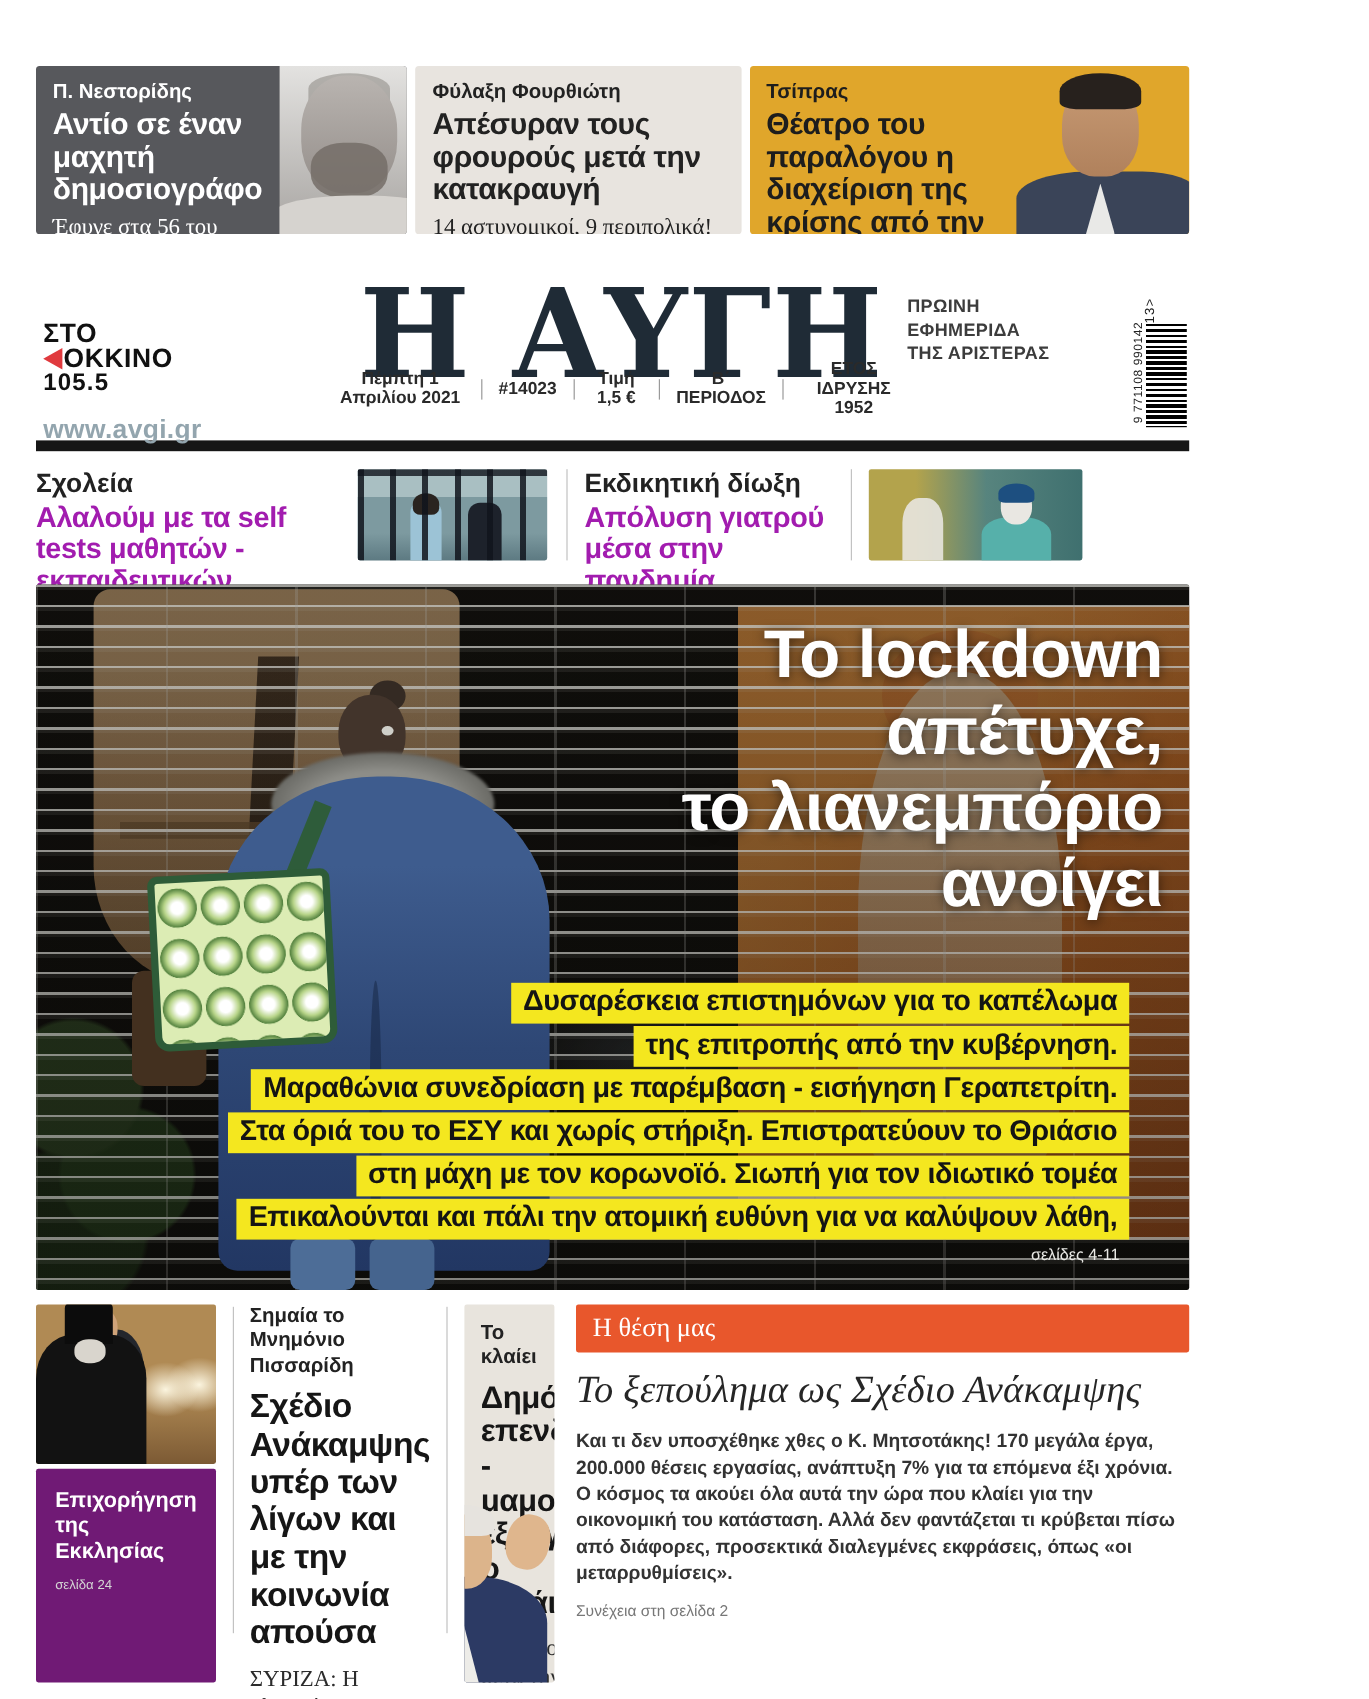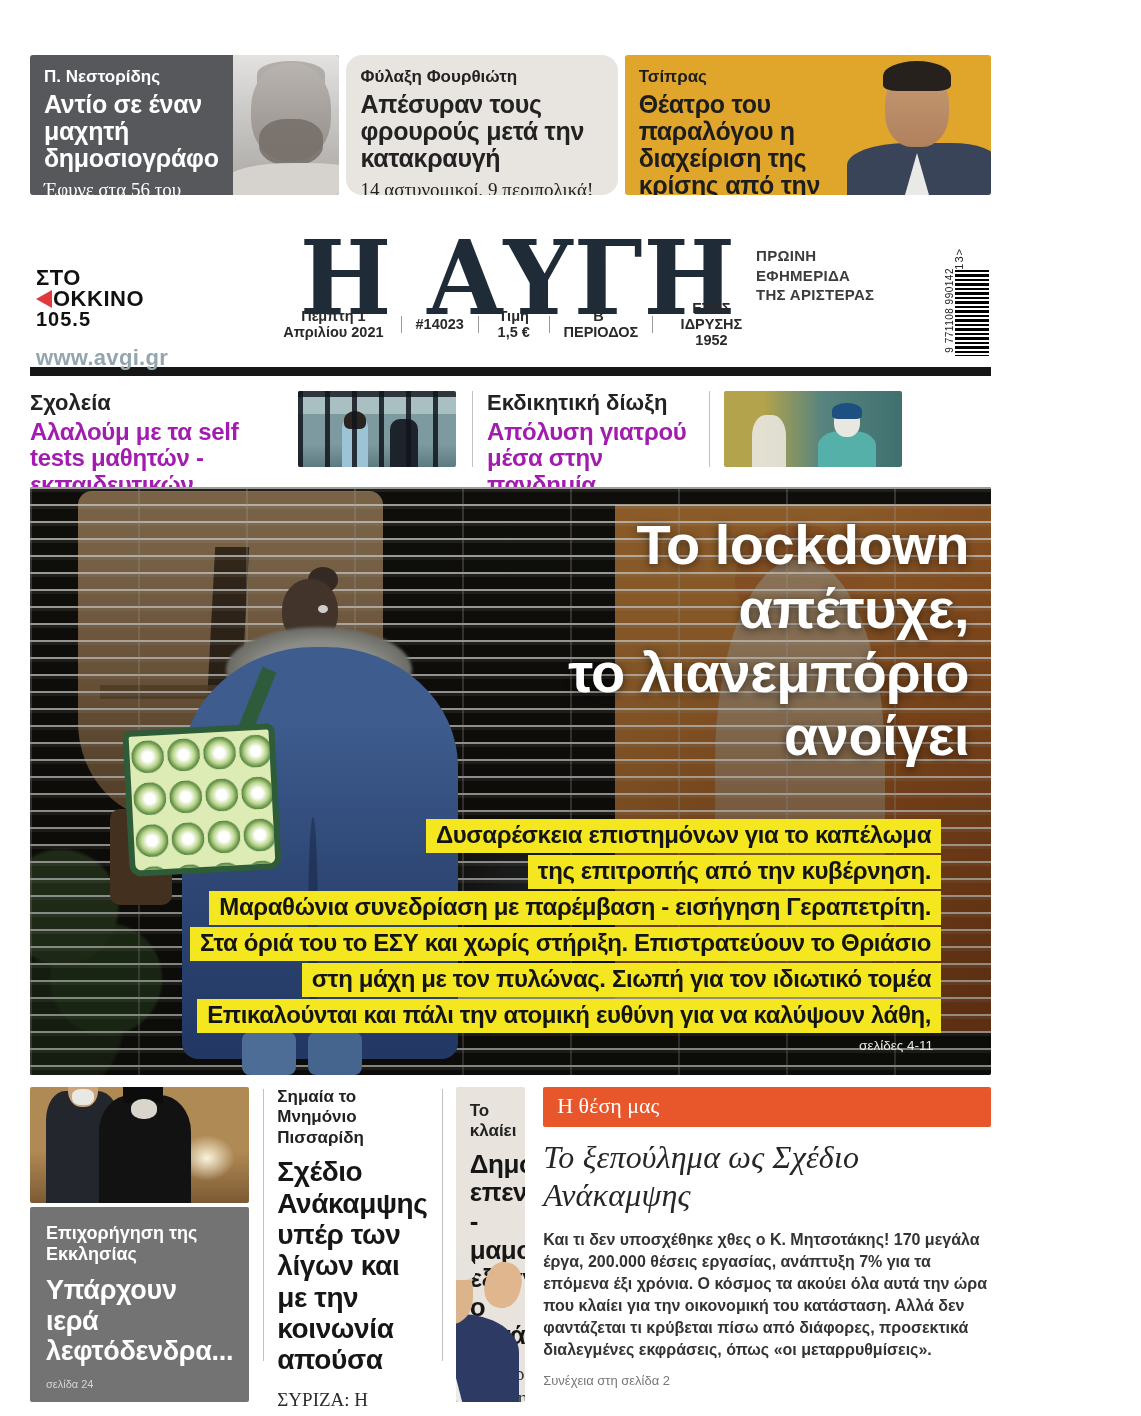"Φύλαξη Φουρθιώτη" .teaser-beige { border-radius: 16px -> none }
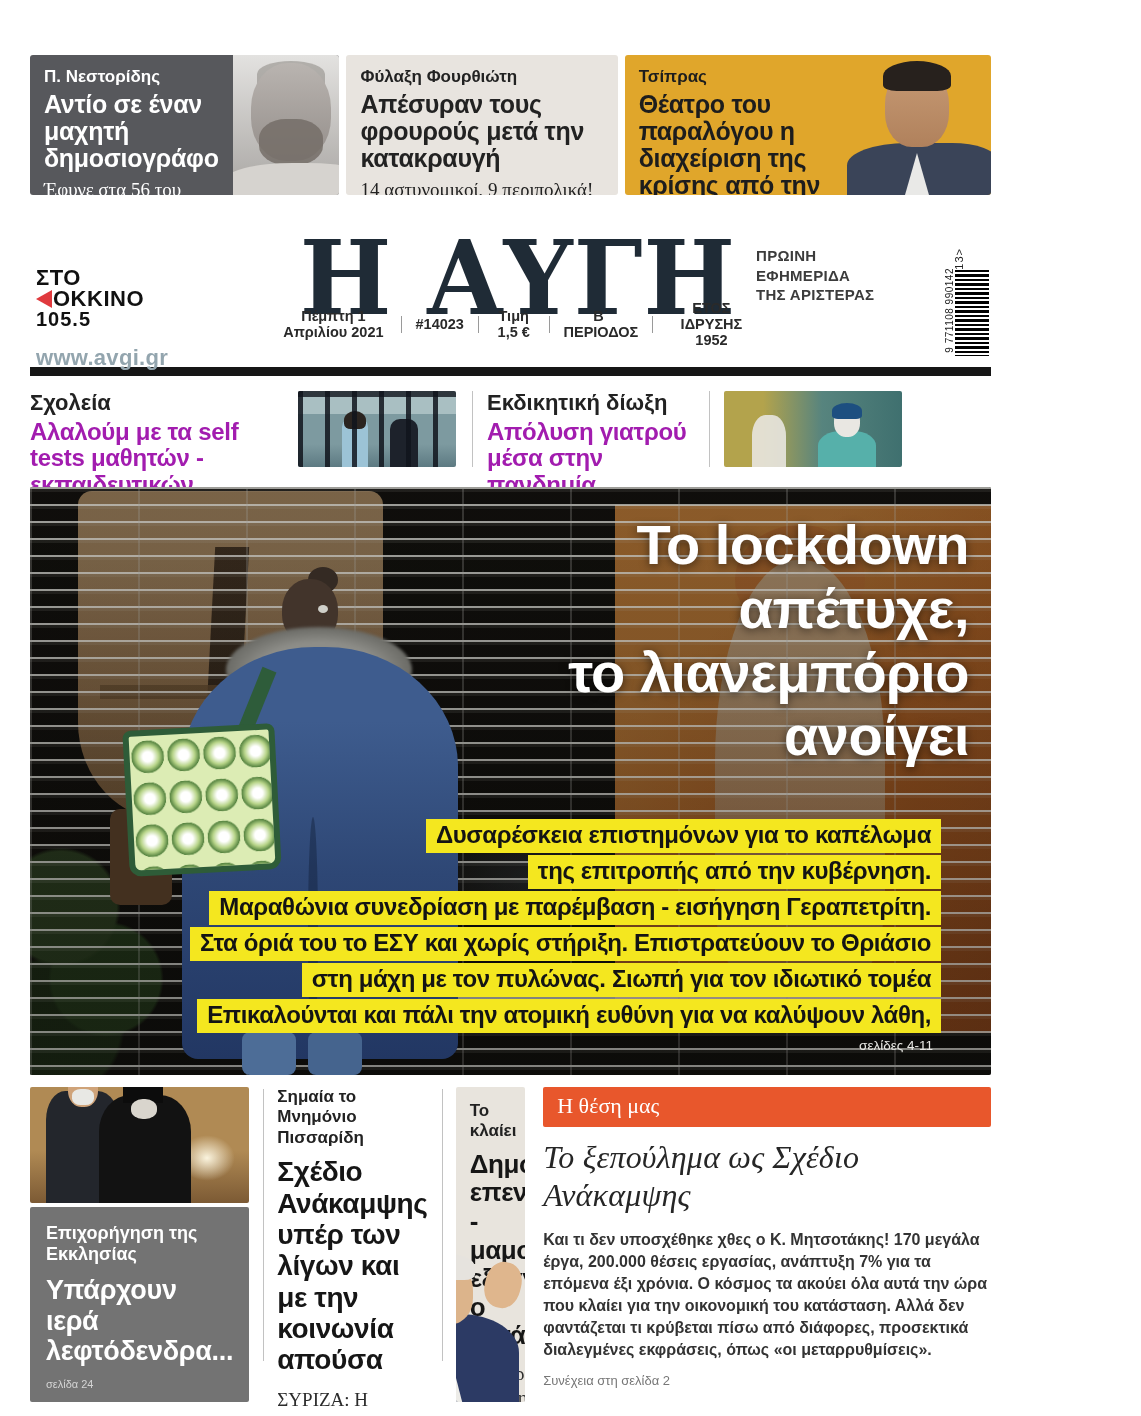"στη μάχη με τον πυλώνας." span { text: πυλώνας -> κορωνοϊό }
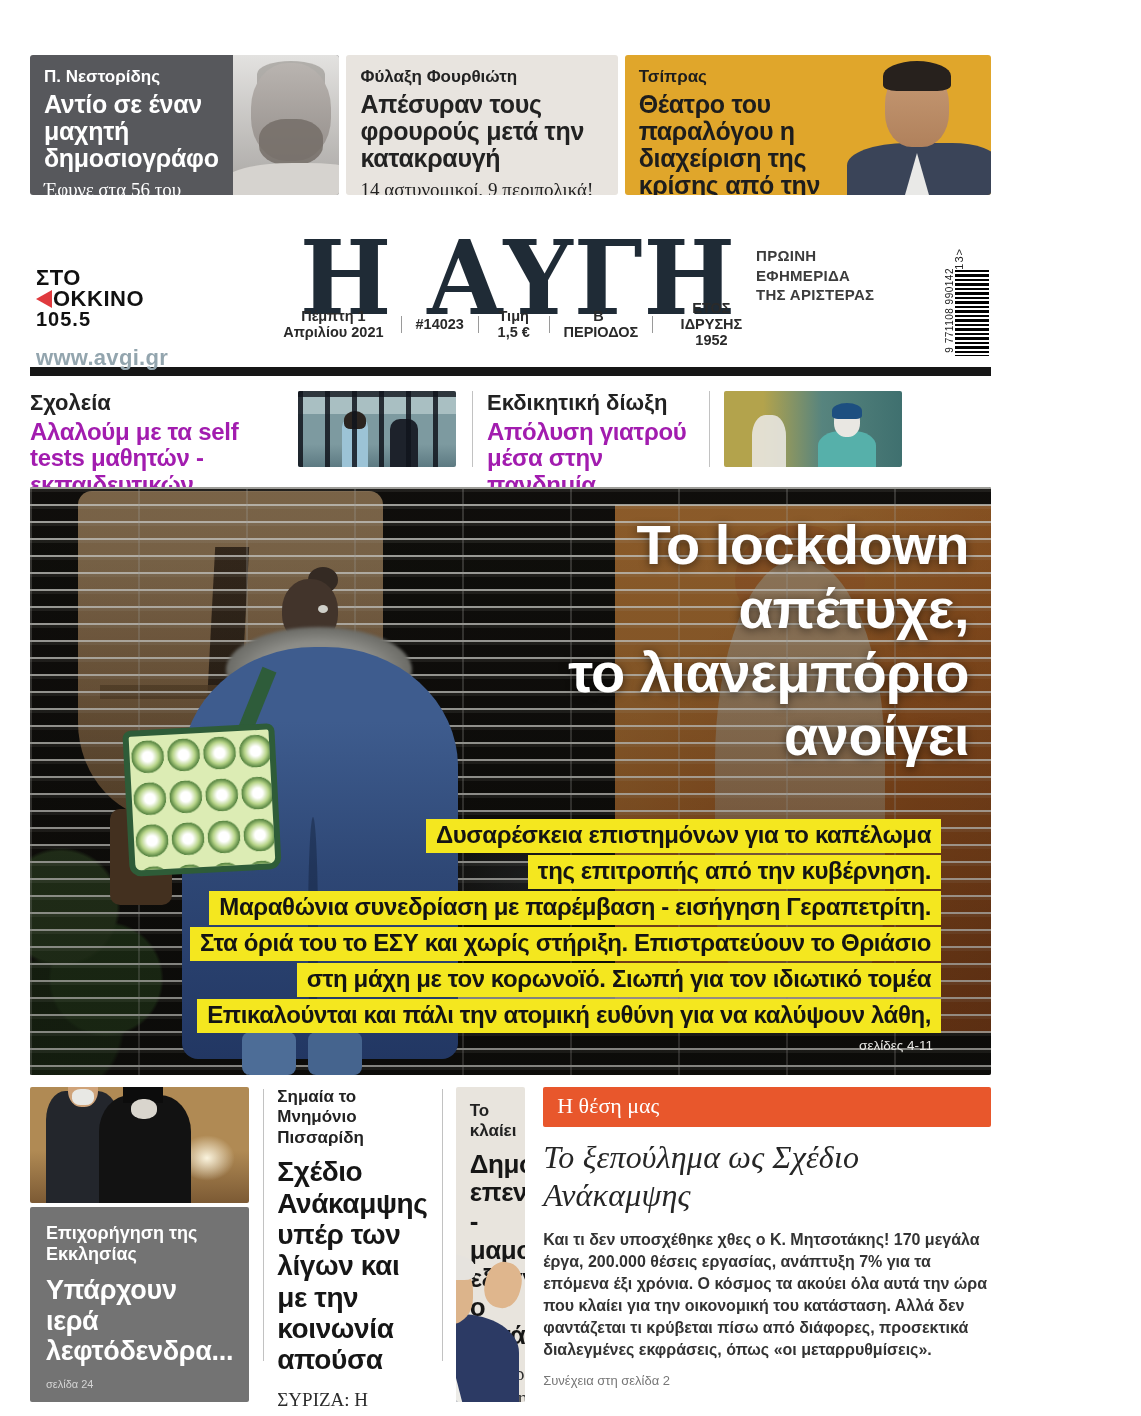"Επιχορήγηση της Εκκλησίας" .church-panel { background: #737373 -> #701a75 }
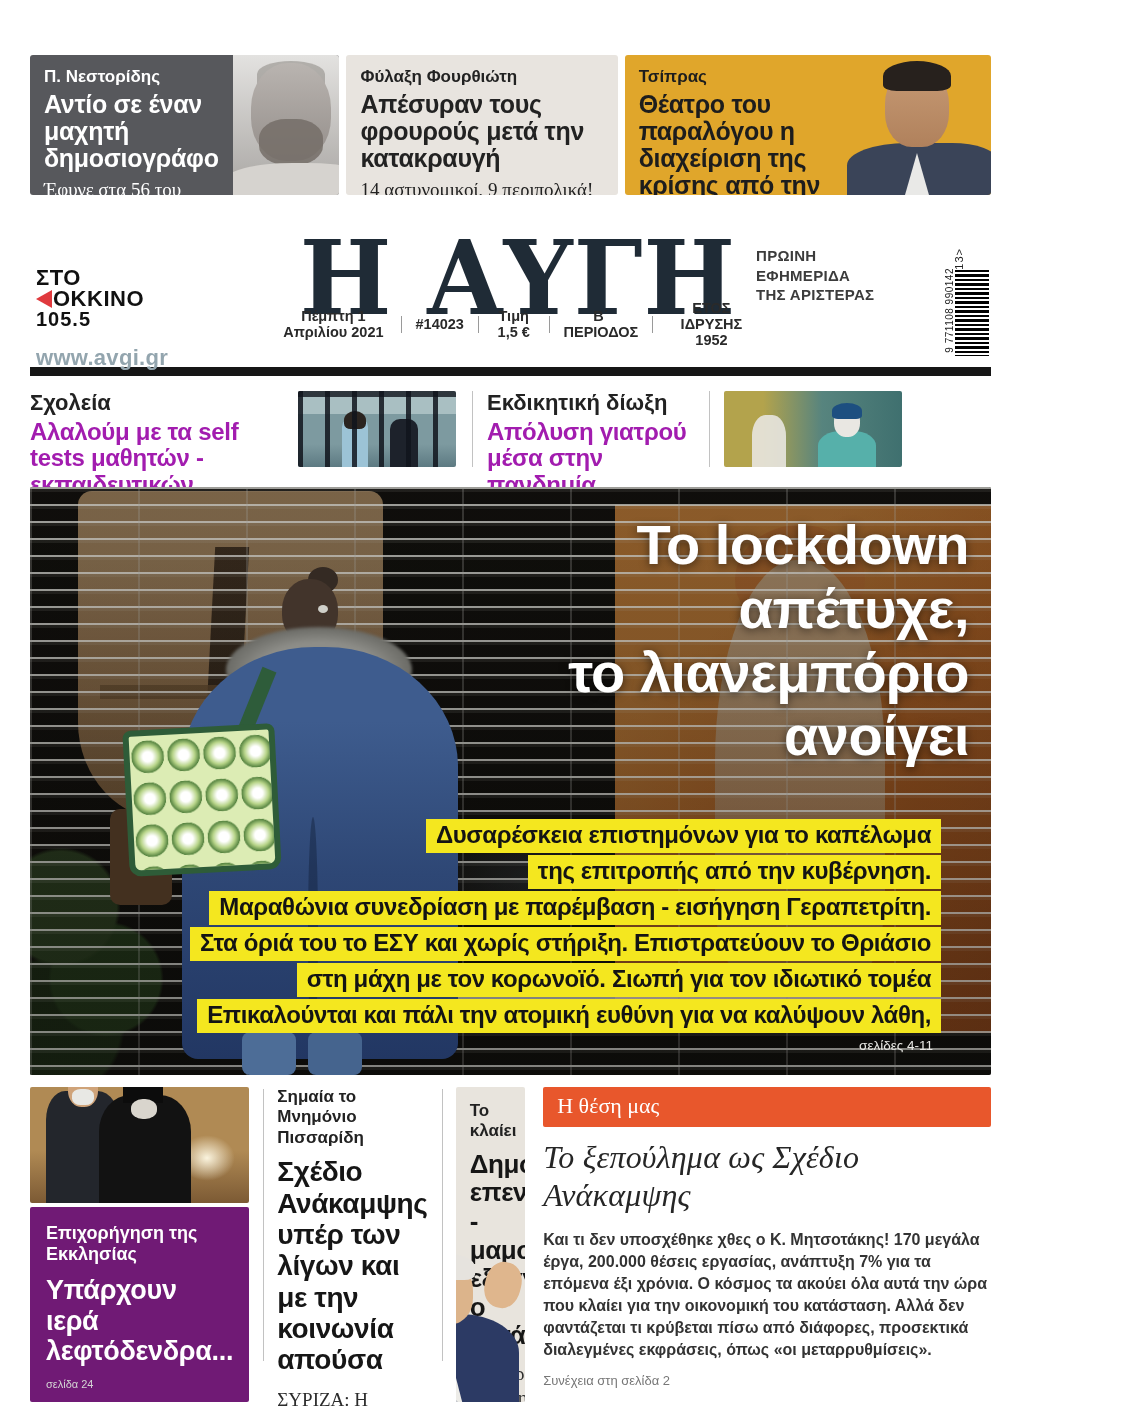"Υπάρχουν ιερά λεφτόδενδρα..." div.ct { html: <div>Υπάρχουν ιερά λεφτόδενδρα...</div> -> none }
